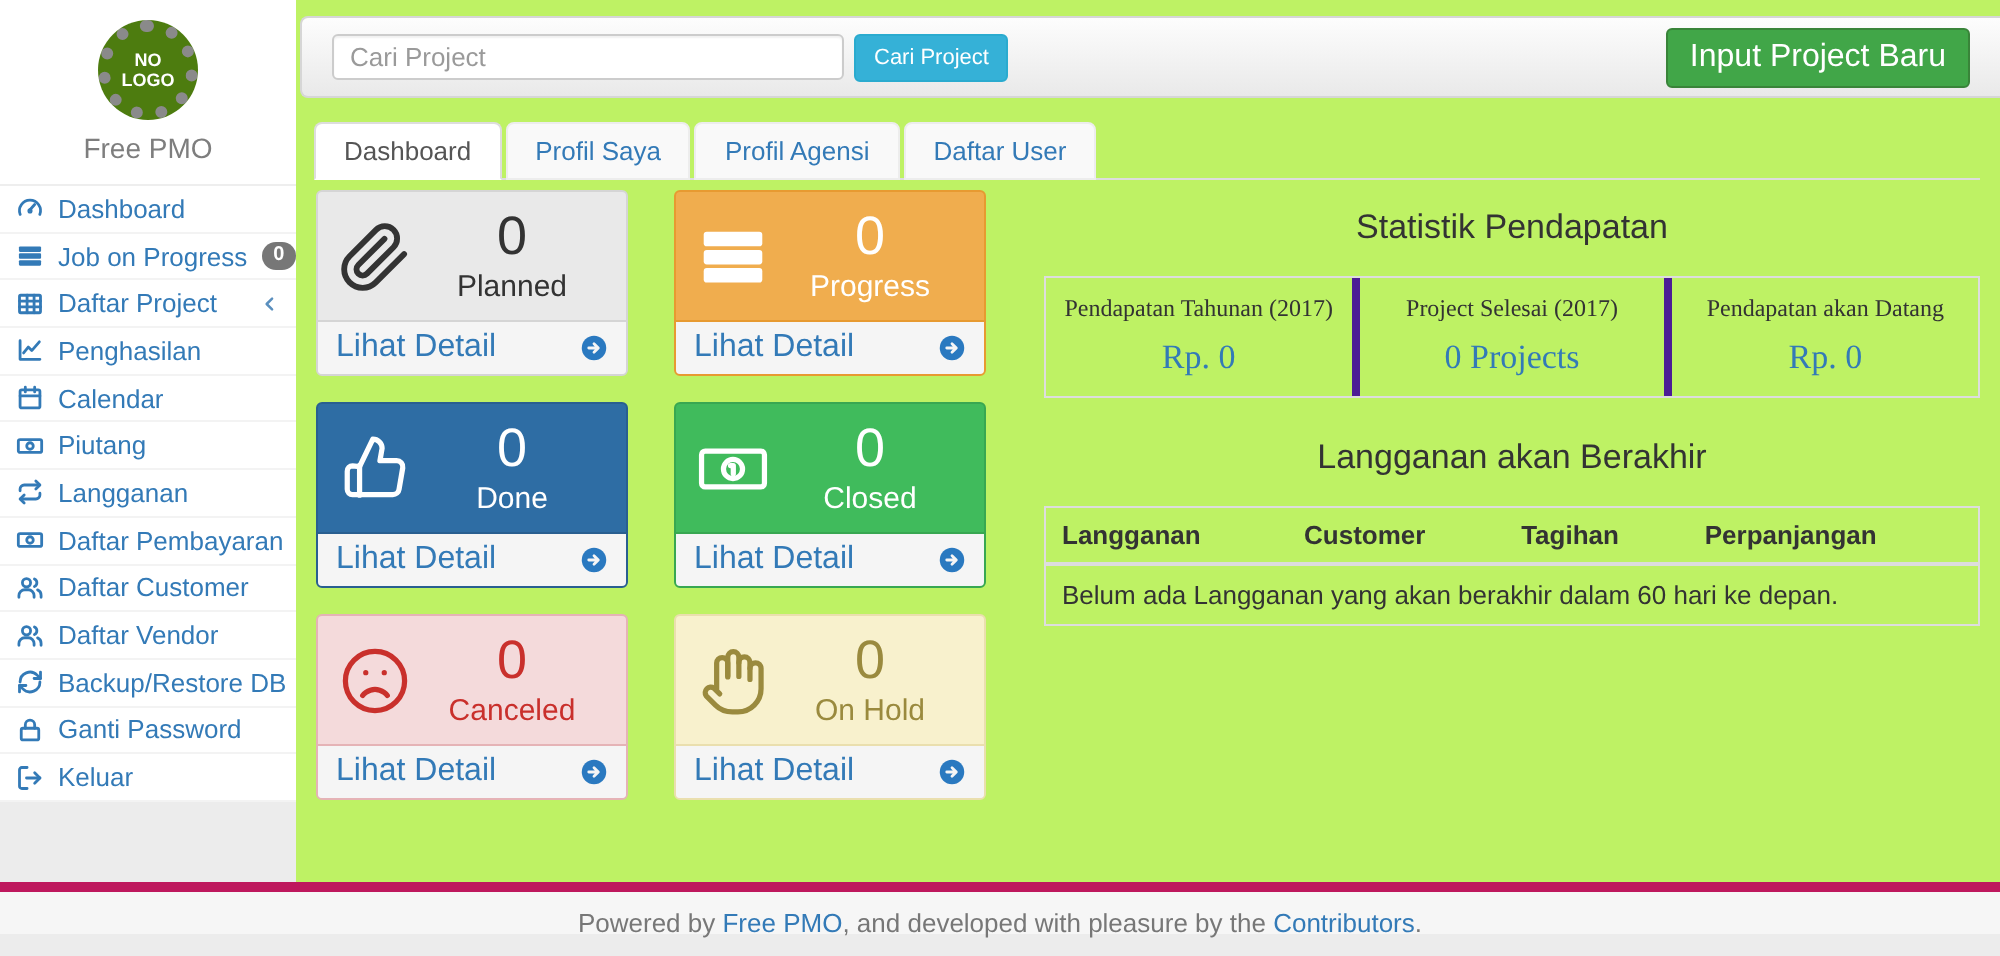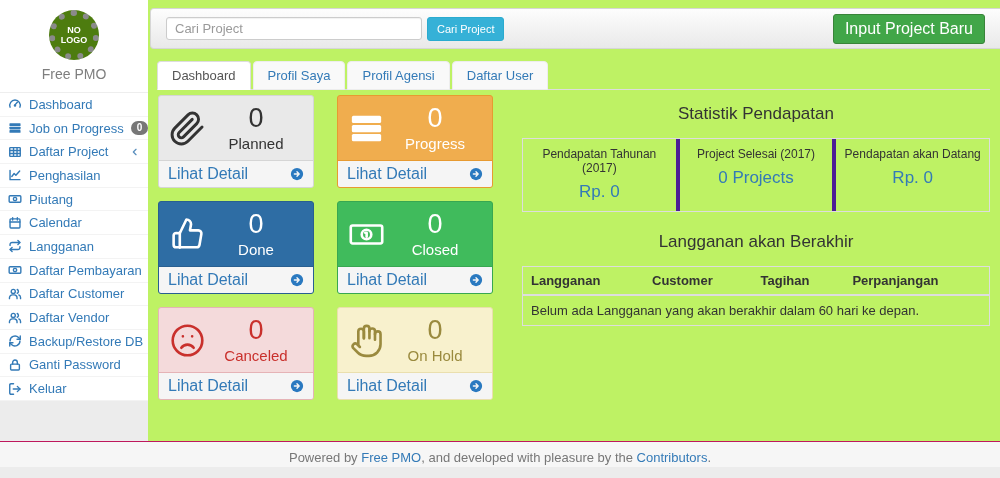"Pendapatan Tahunan (2017)" .stat { font-family: none -> Liberation Serif, serif }
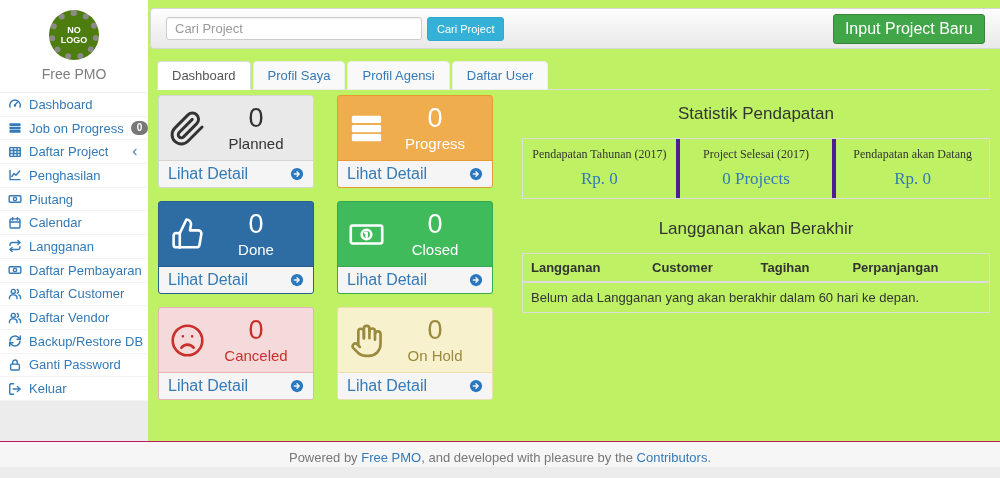"Piutang" div.side-item { order: before "Calendar" -> after "Calendar" }
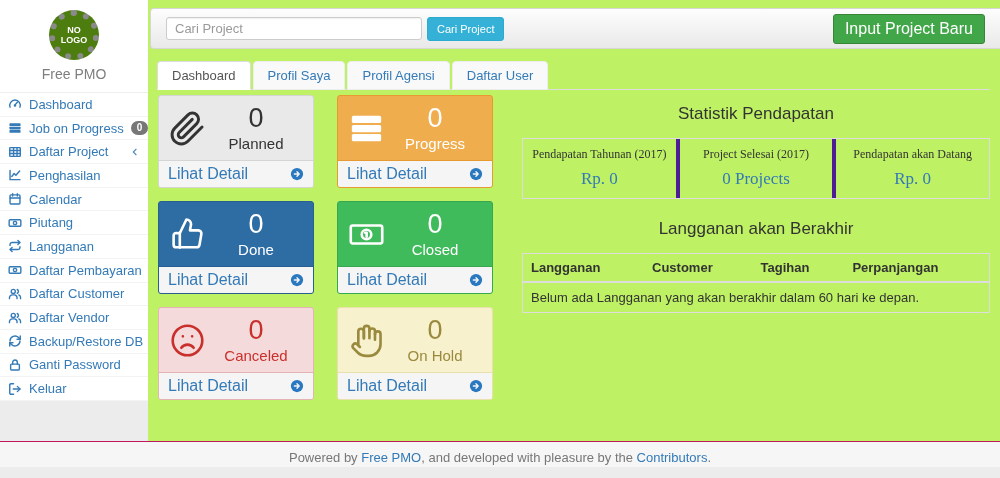"Powered by Free PMO, and" .page-footer { border-top: 1px solid #be185d -> 5px solid #be185d }
